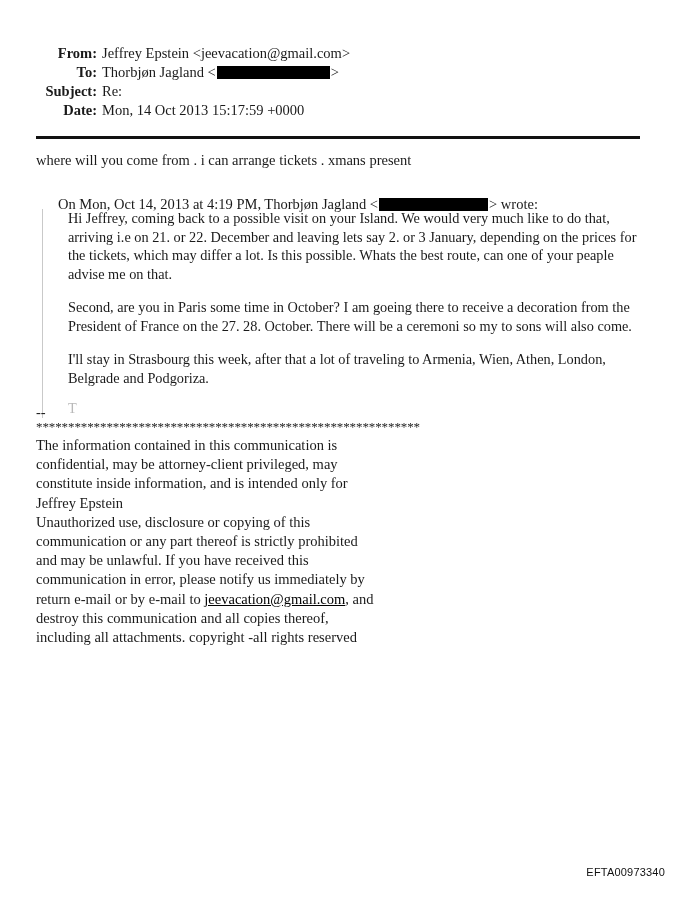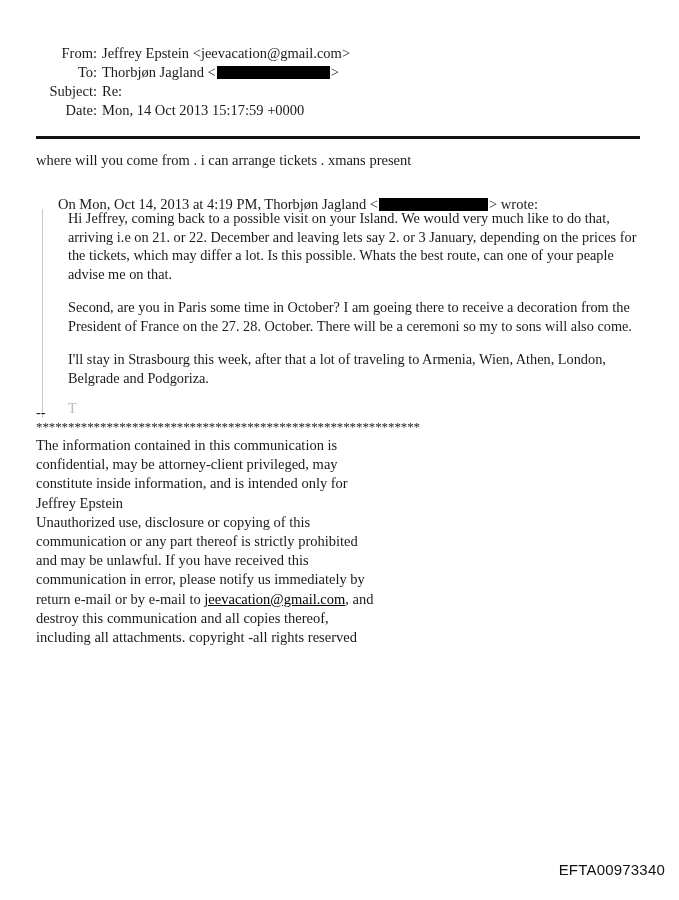"From:" .hdr-label { font-weight: normal -> bold }
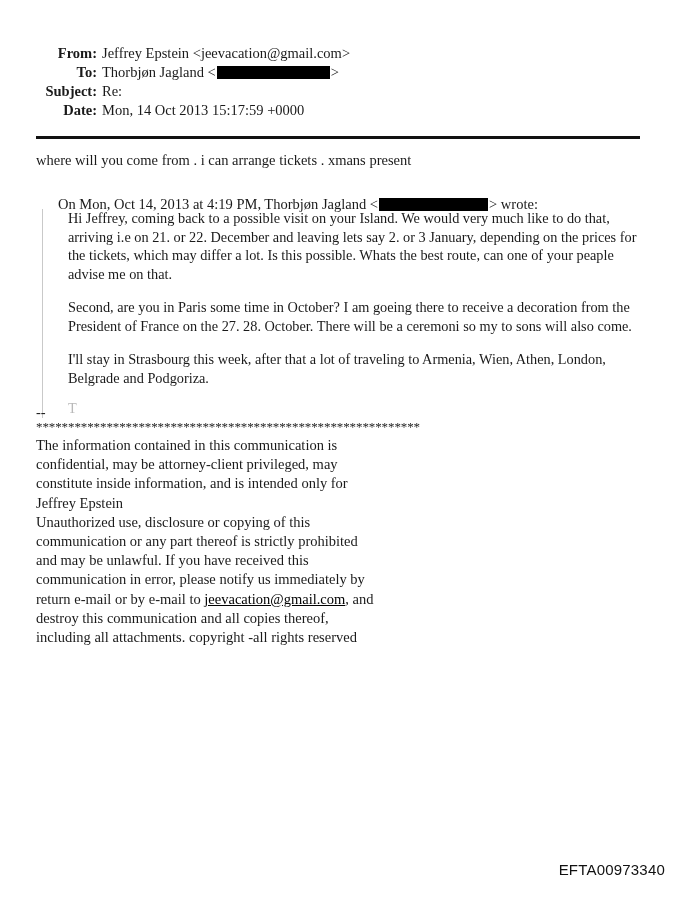"EFTA00973340" .bates { font-size: 15px -> 11px }
